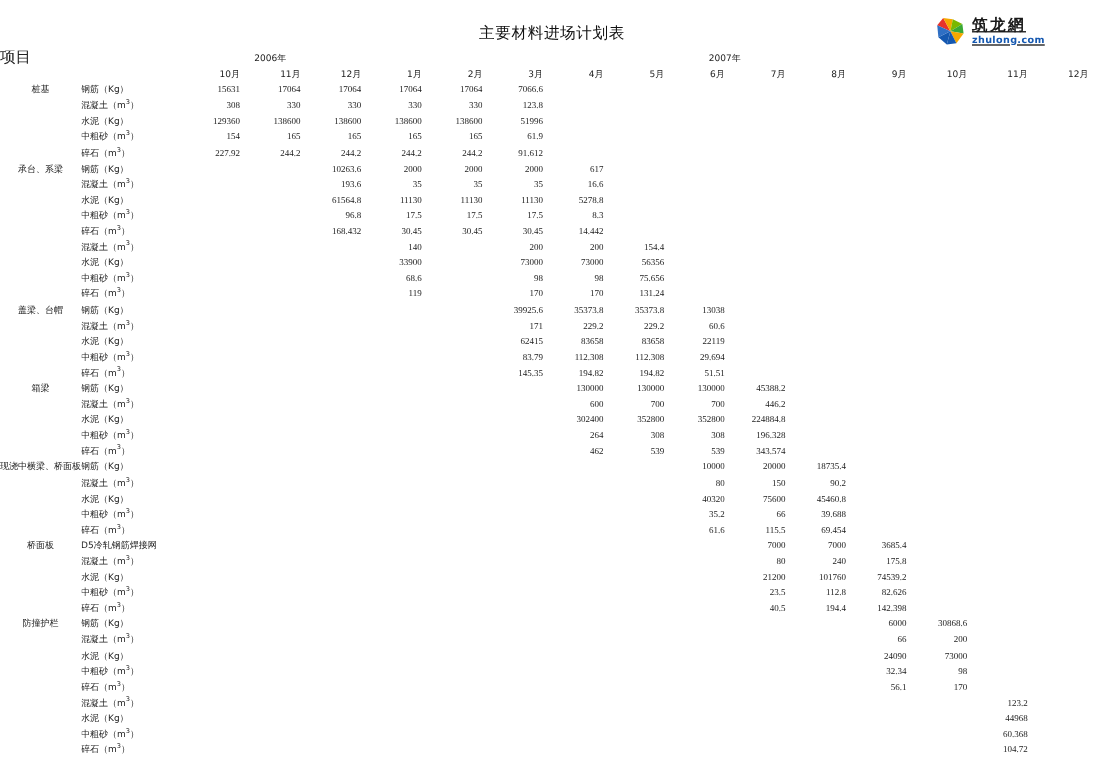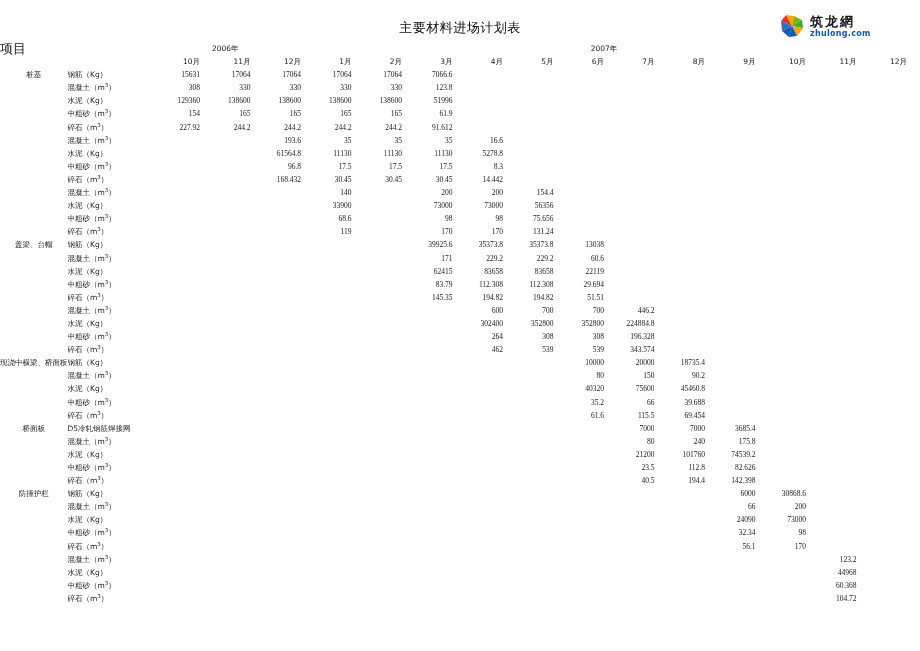"筑龙網" .logo-wrap { text-decoration: none -> underline }
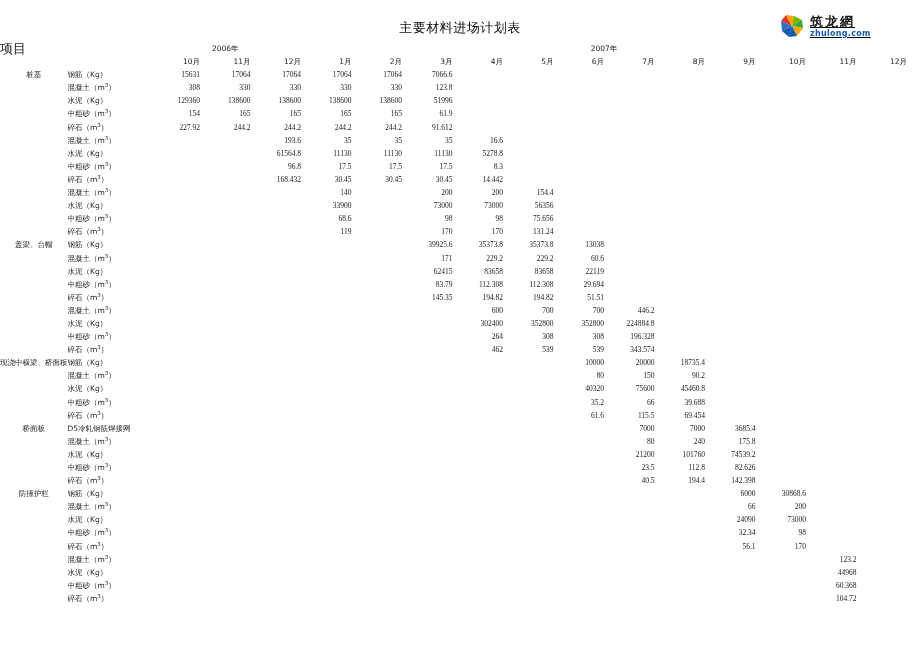"承台、系梁" tr { html: none -> <tr> <td>承台、系梁</td> <td>钢筋（Kg）</td> <td></td> <td></td> <td>10263.6</td> <td>2000</td> <td>2000</td> <td>2000</td> <td>617</td> <td></td> <td></td> <td></td> <td></td> <td></td> <td></td> <td></td> <td></td> </tr> }
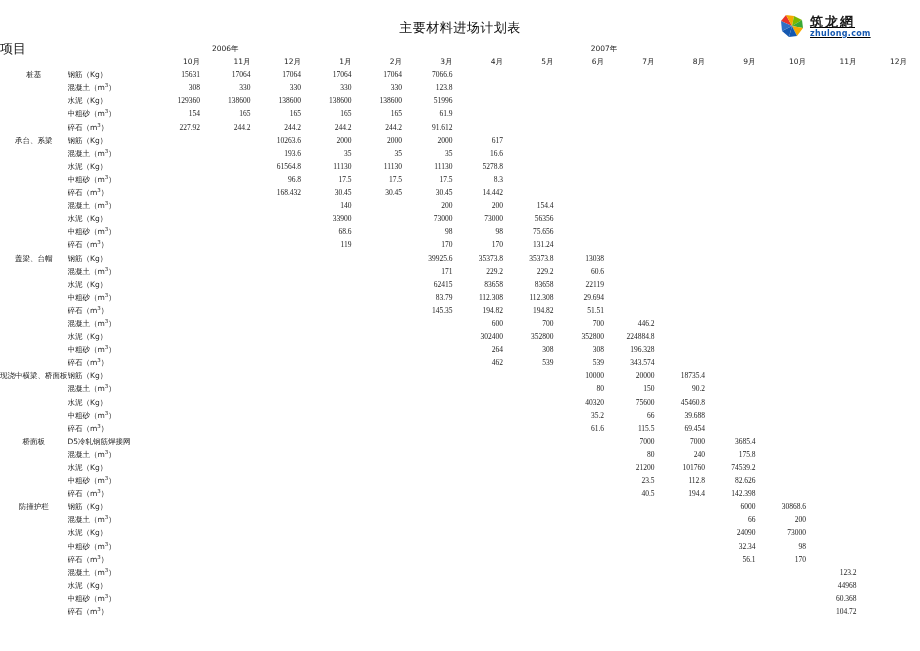"箱梁" tr { html: none -> <tr> <td>箱梁</td> <td>钢筋（Kg）</td> <td></td> <td></td> <td></td> <td></td> <td></td> <td></td> <td>130000</td> <td>130000</td> <td>130000</td> <td>45388.2</td> <td></td> <td></td> <td></td> <td></td> <td></td> </tr> }
